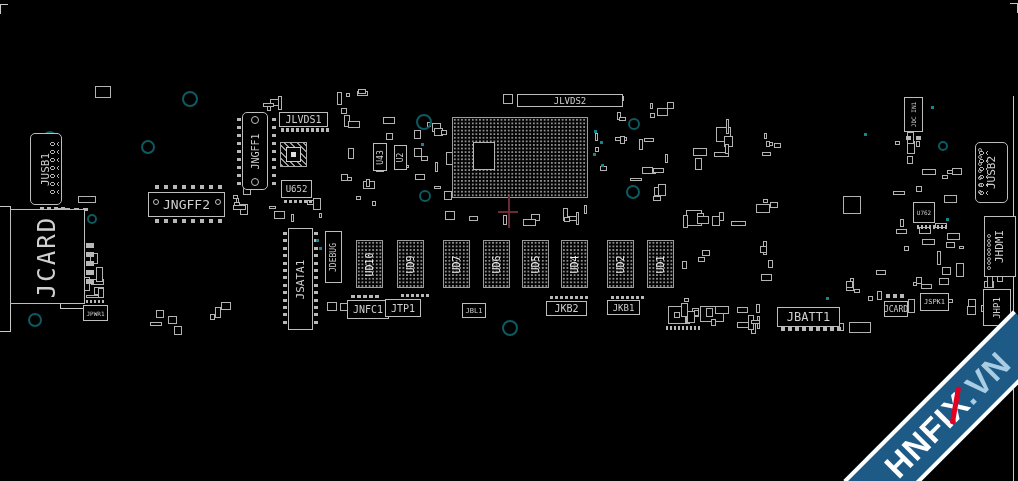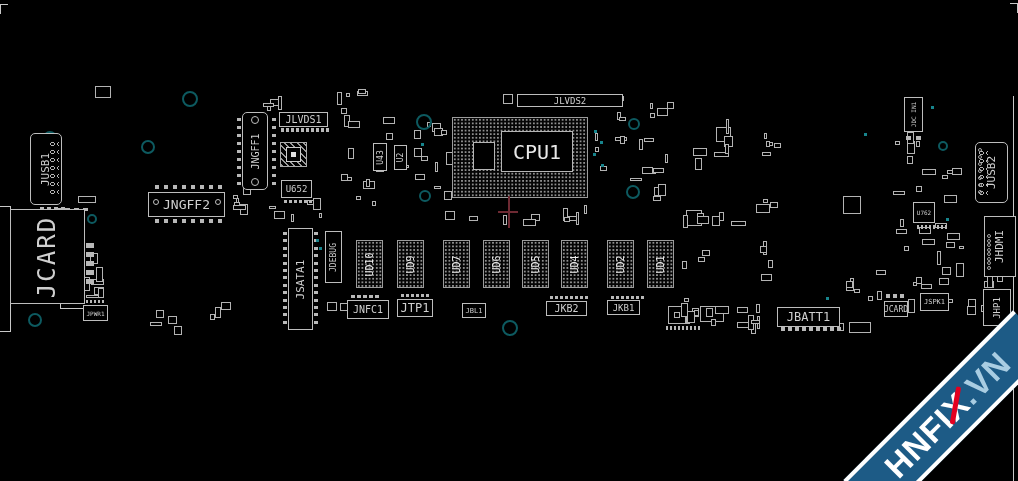"CPU1" div.die { html: <div> <span>CPU1</span> </div> -> none }
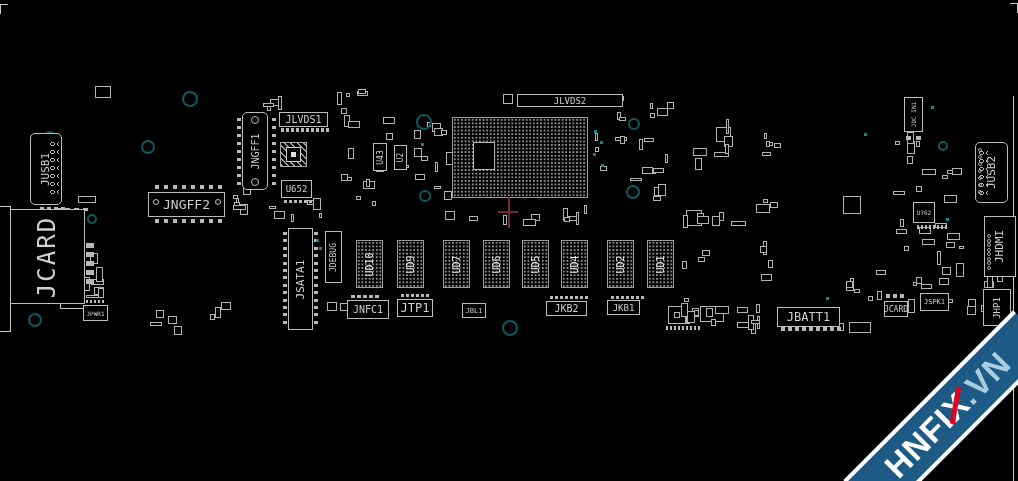"JTP1" div.box { font-size: 12px -> 10px; left: 397px -> 385px }
